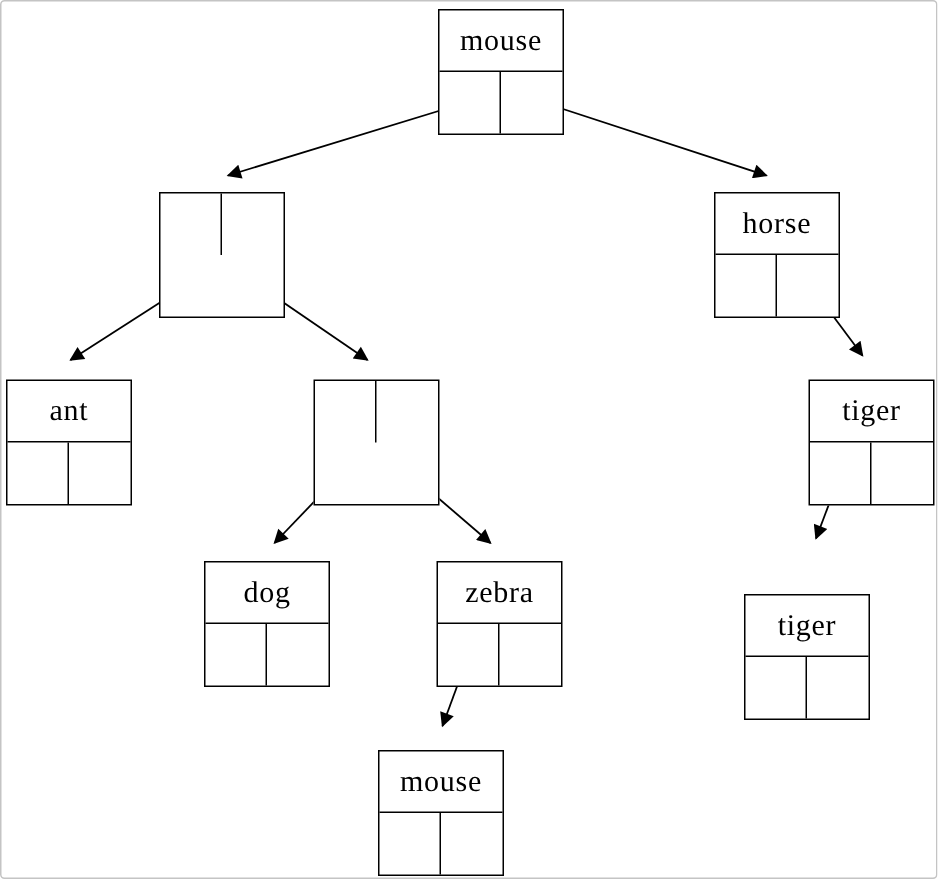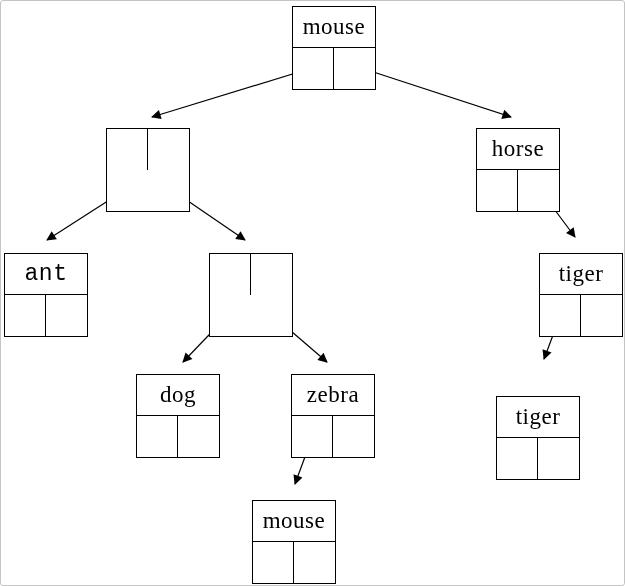"mouse" .node-label { font-size: 23px -> 20px }
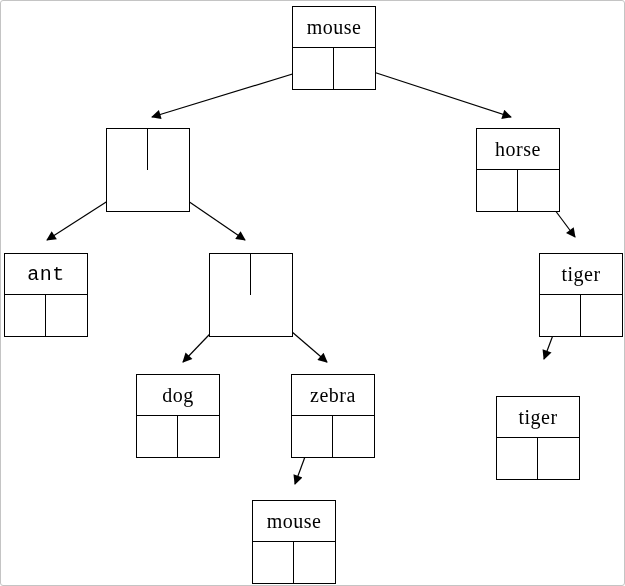"ant" div.tree-node { font-family: Liberation Mono, monospace -> none }
